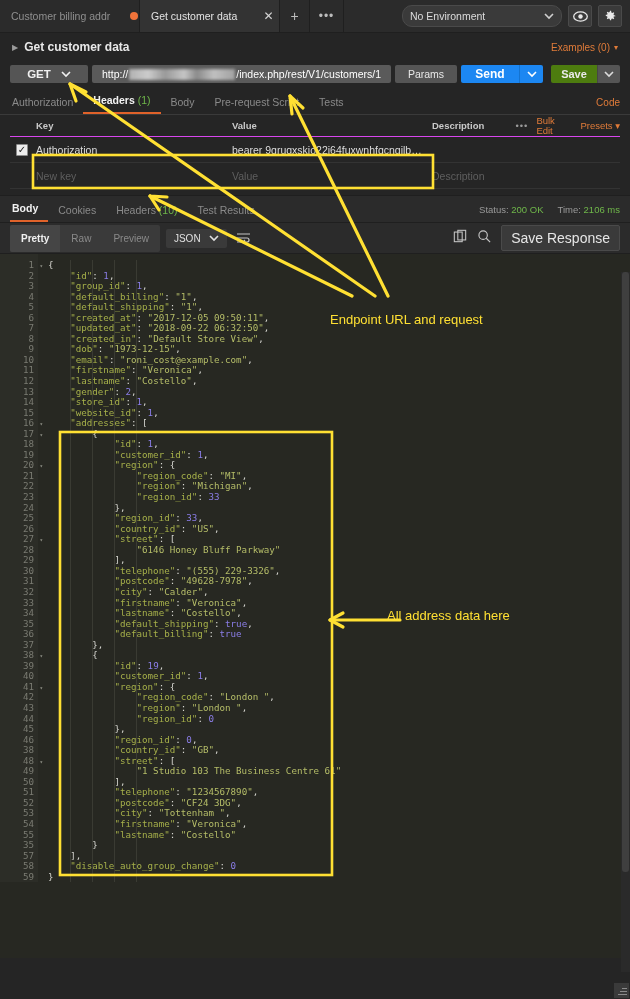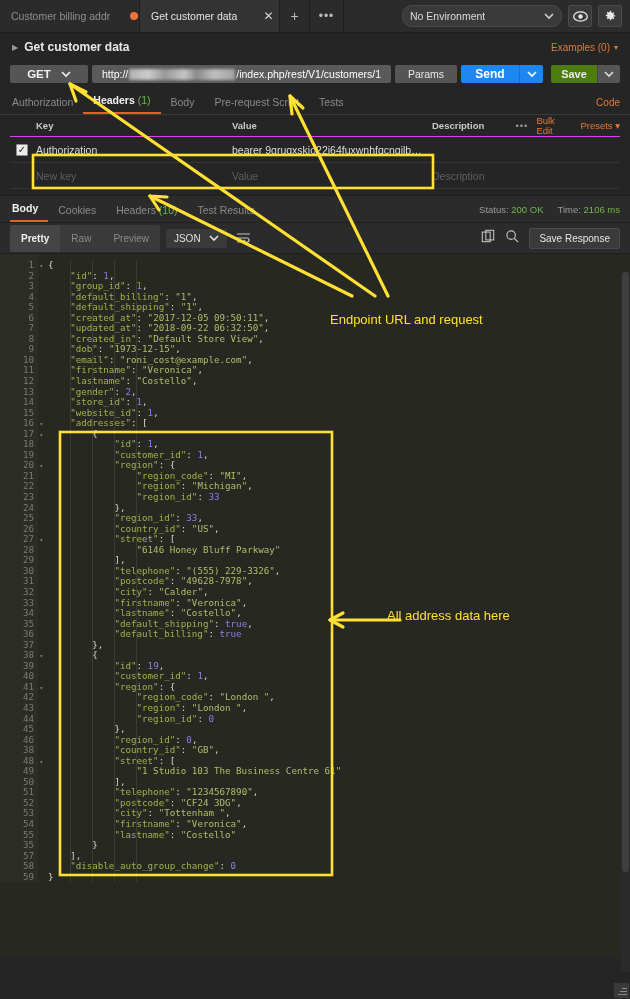"Save Response" .save-resp { font-size: 10px -> 14px }
